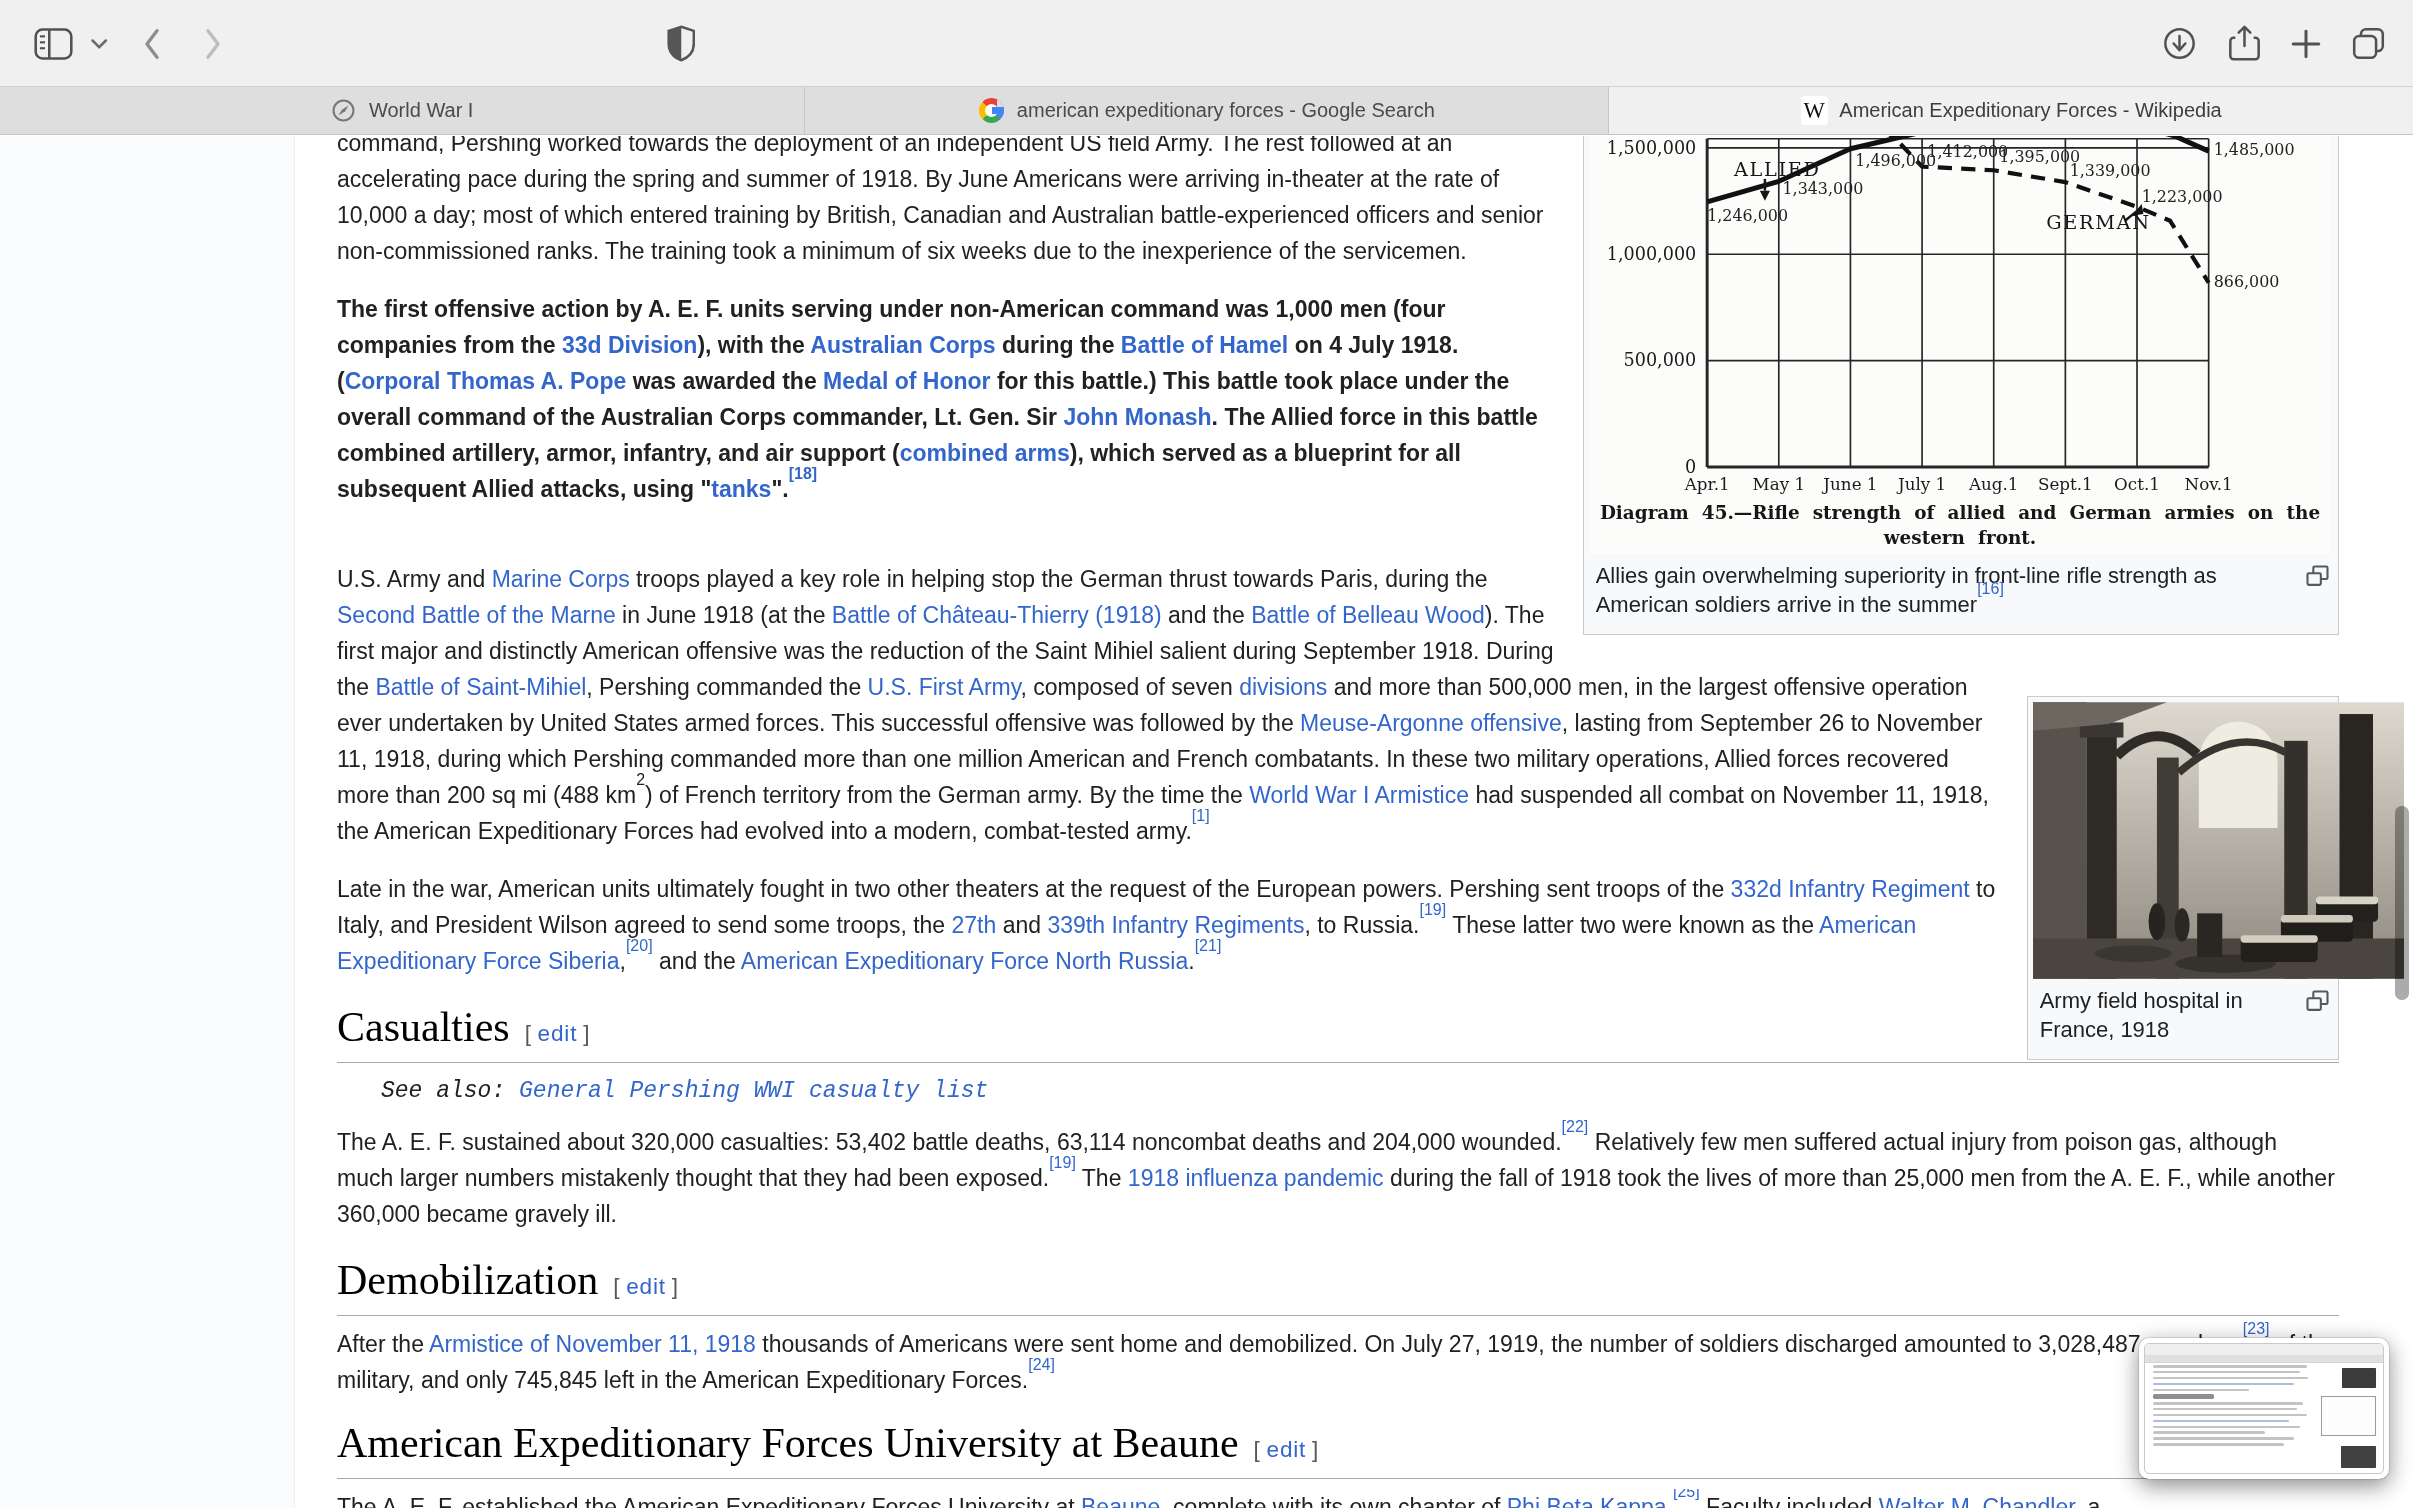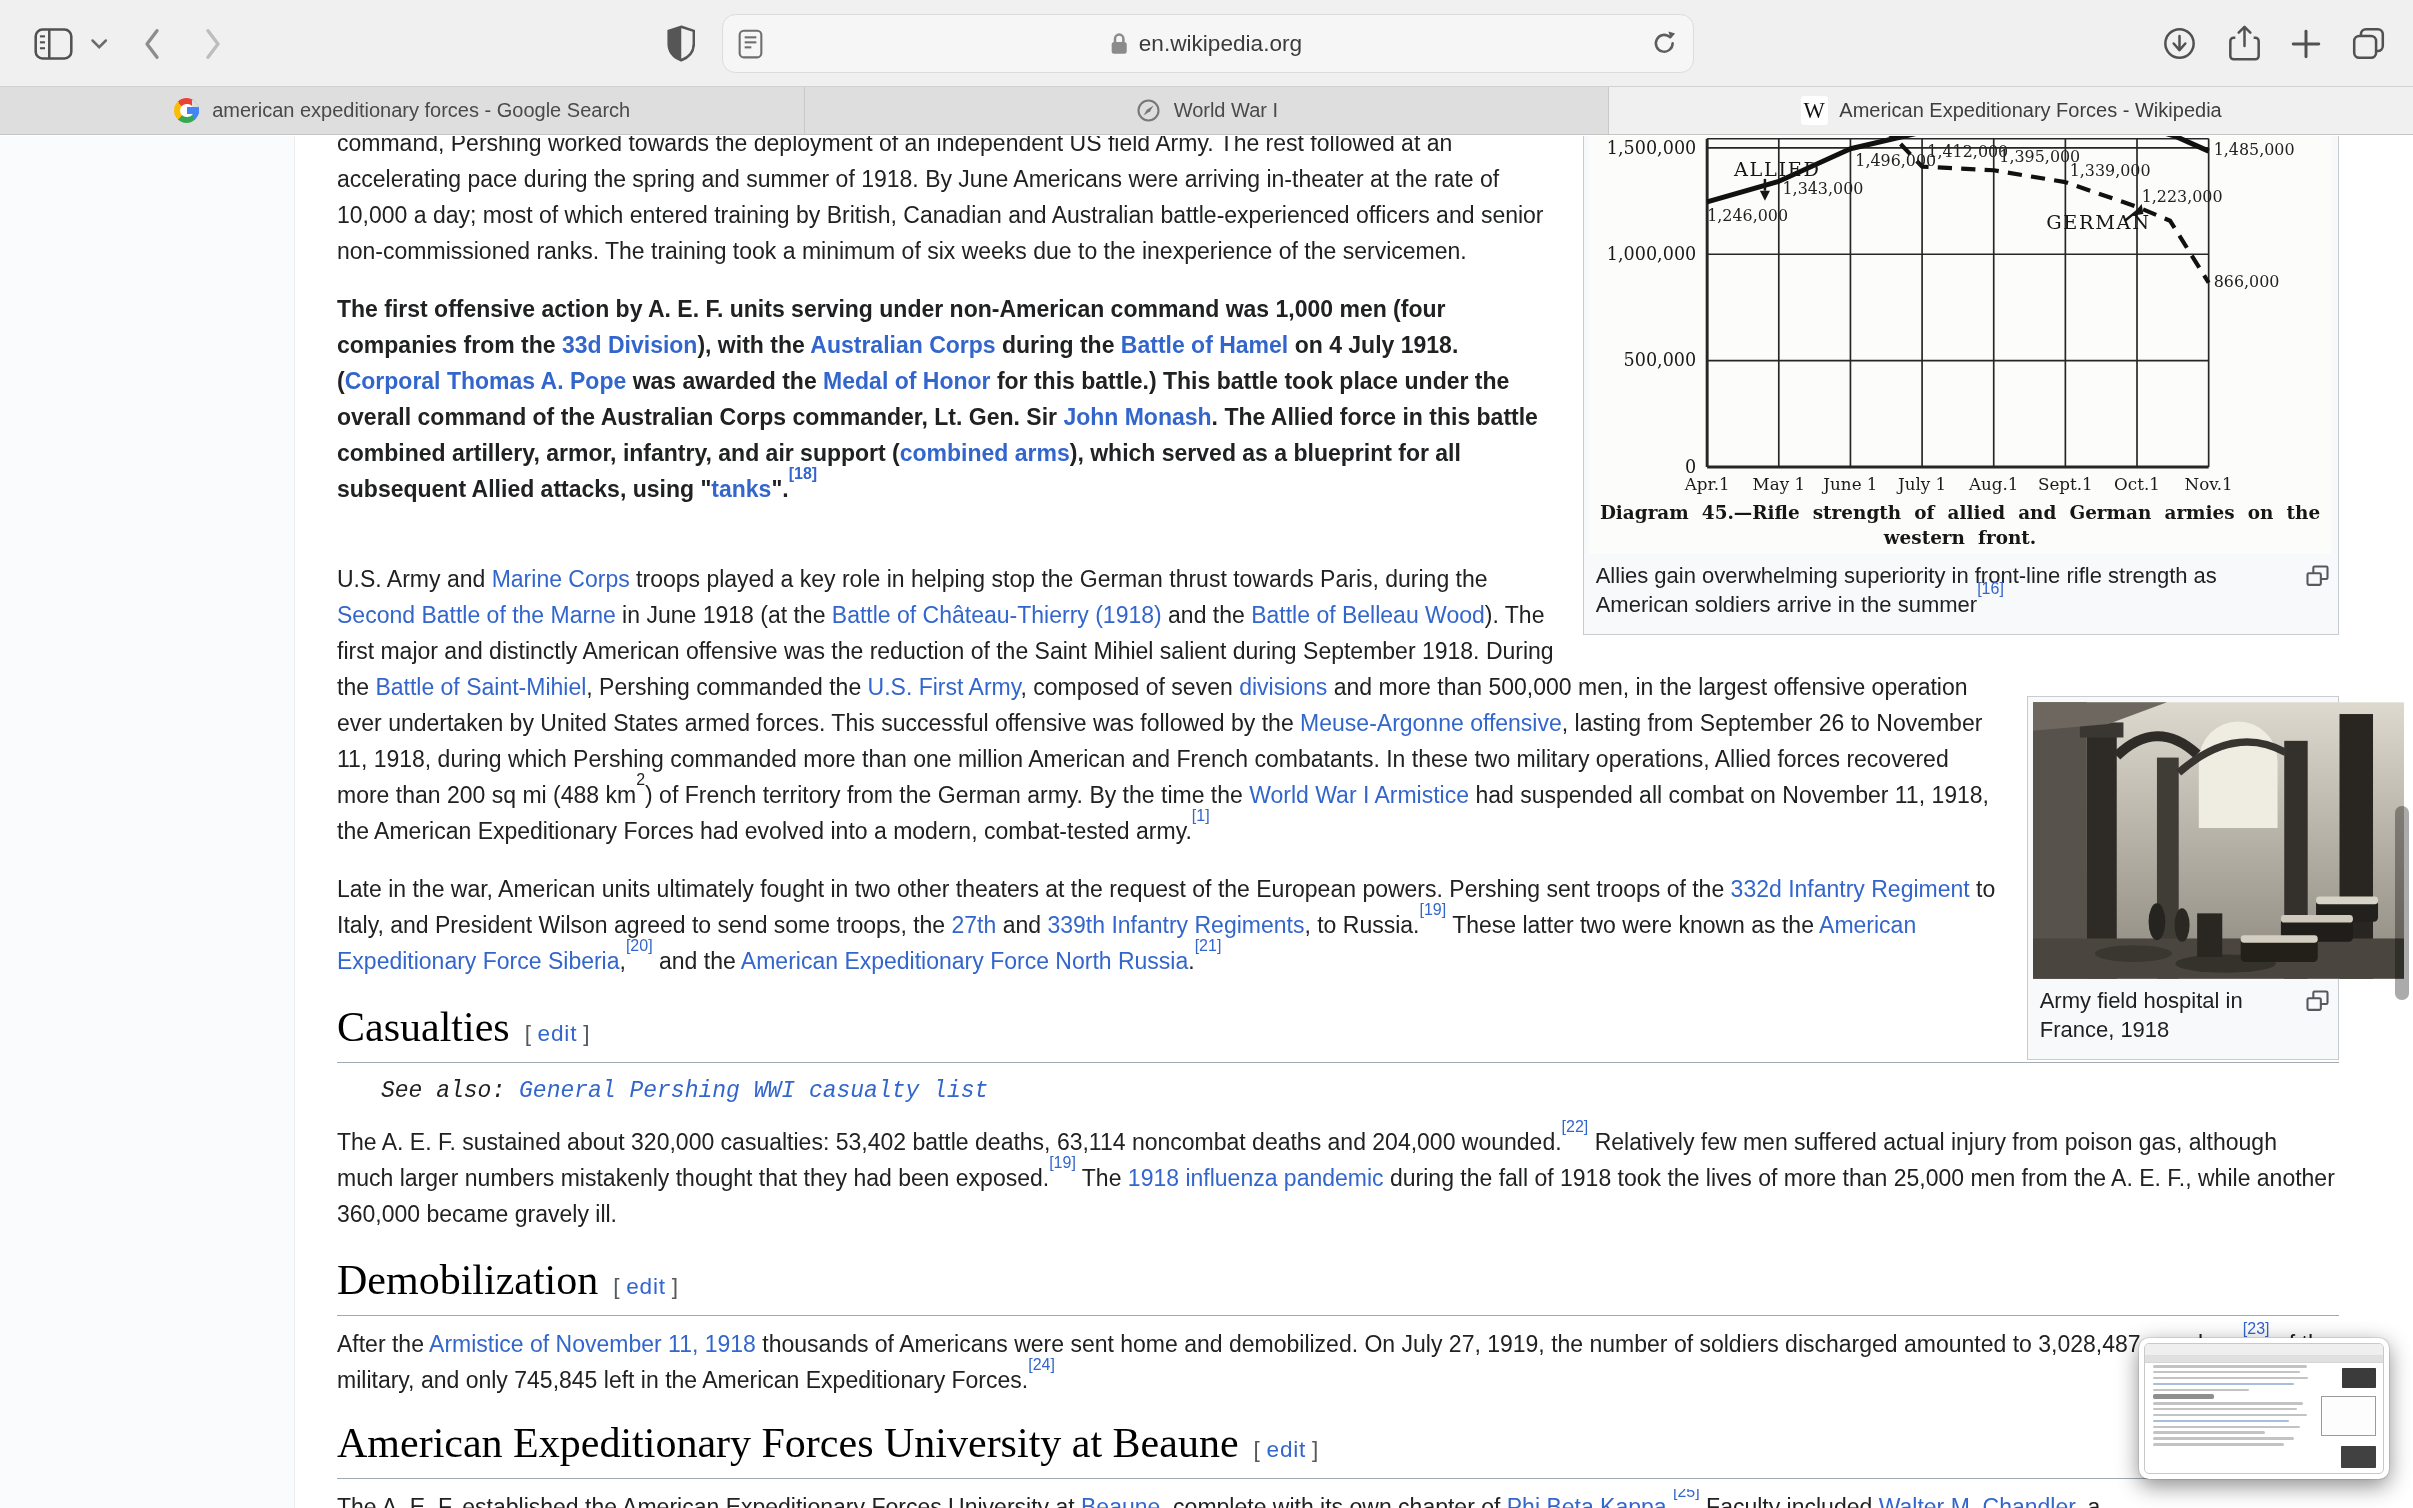"en.wikipedia.org" div.url-field { html: <div> <svg> <rect></rect> <line></line> <line></line> <line></line> </svg> <div> <svg> <rect></rect> <path></path> </svg> <span>en.wikipedia.org</span> </div> <svg> <path></path> <polygon></polygon> </svg> </div> -> none }
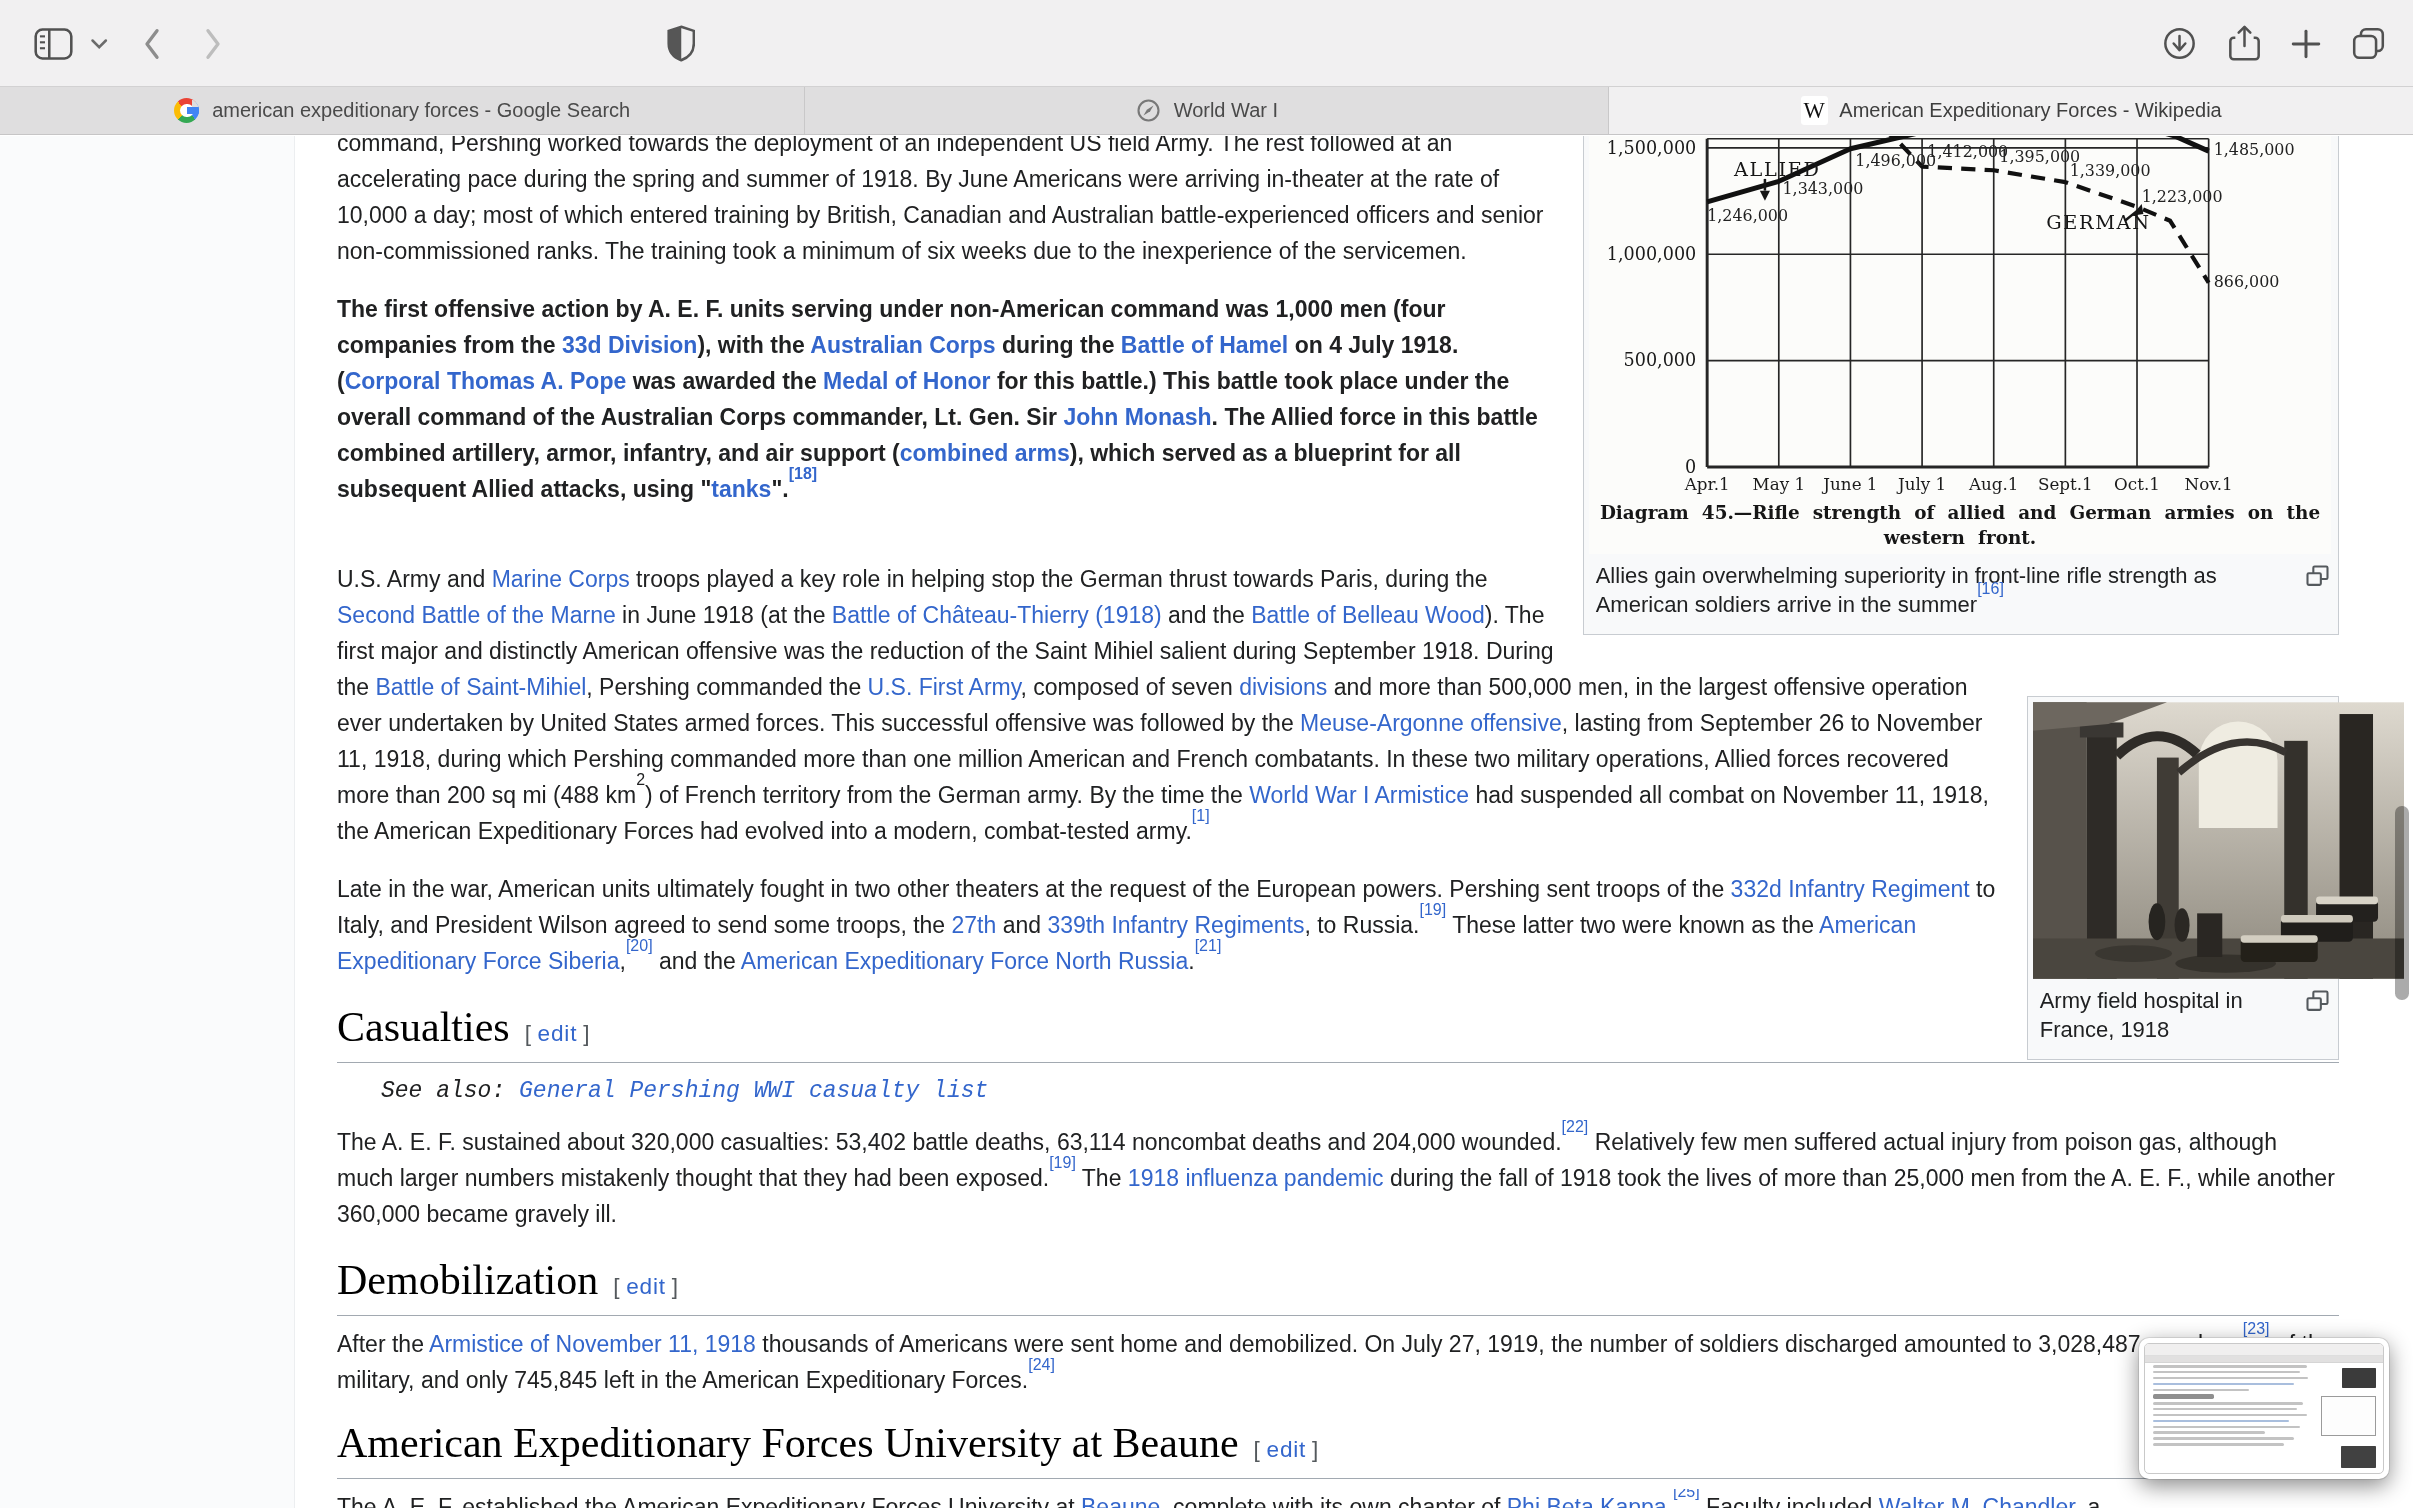"american expeditionary forces - Google" div.tab { order: before "World War I" -> after "World War I" }
